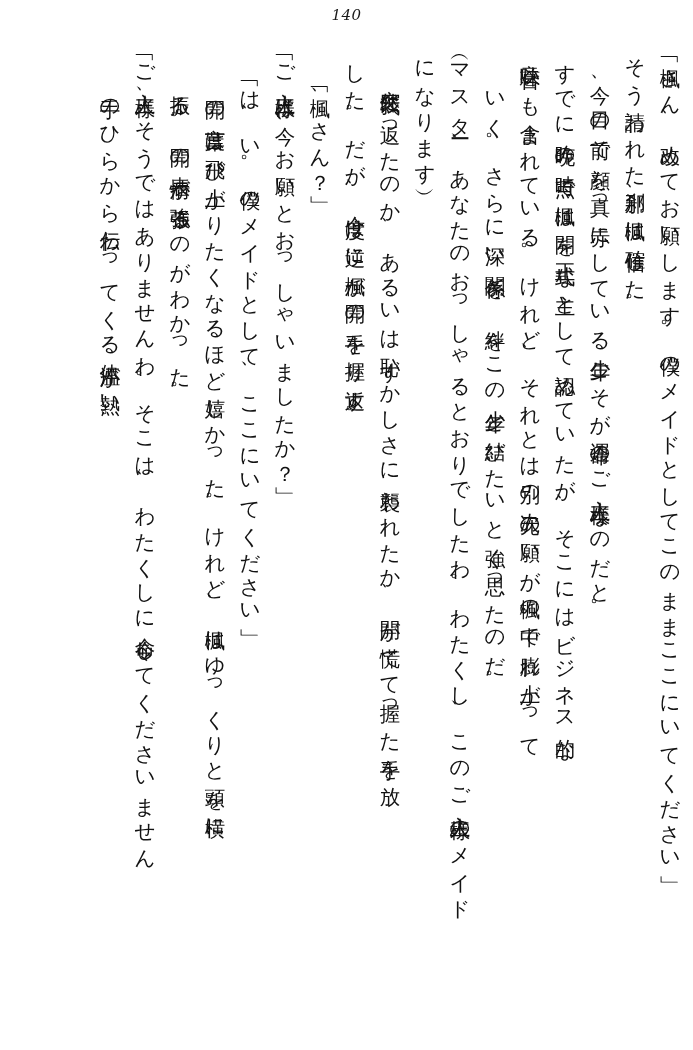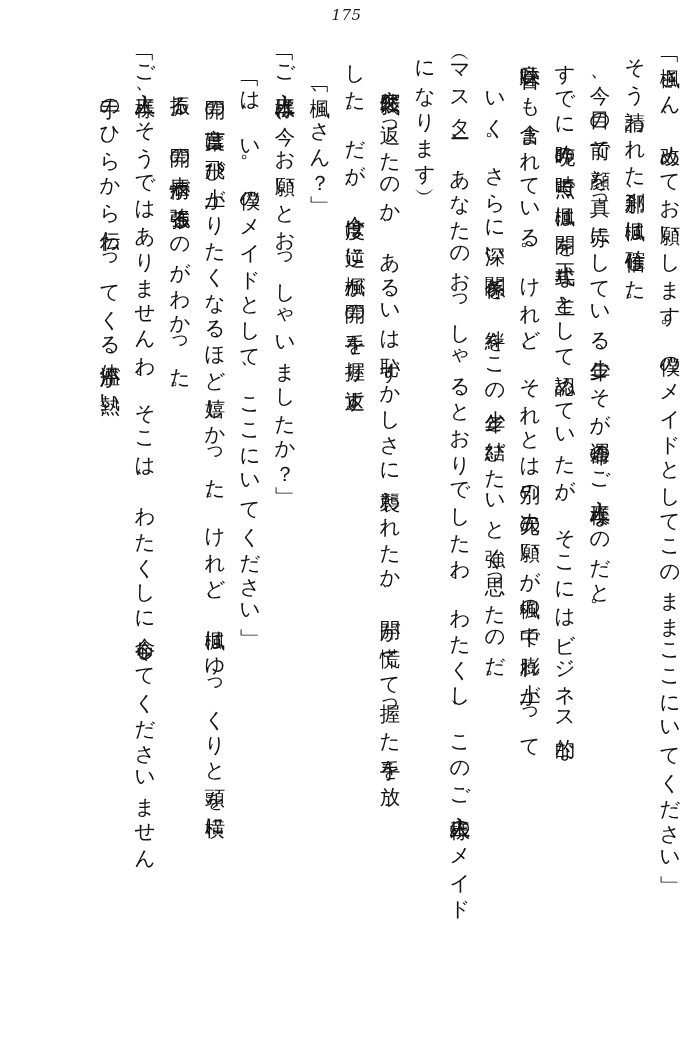"175" div.page-number { text: 175 -> 140 }
